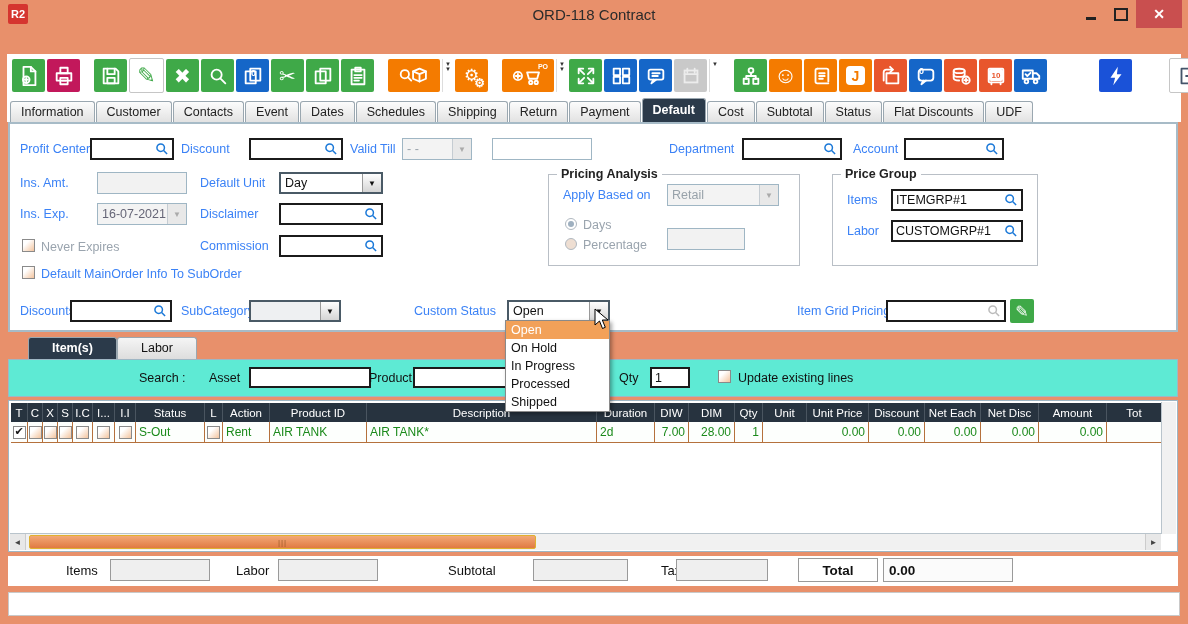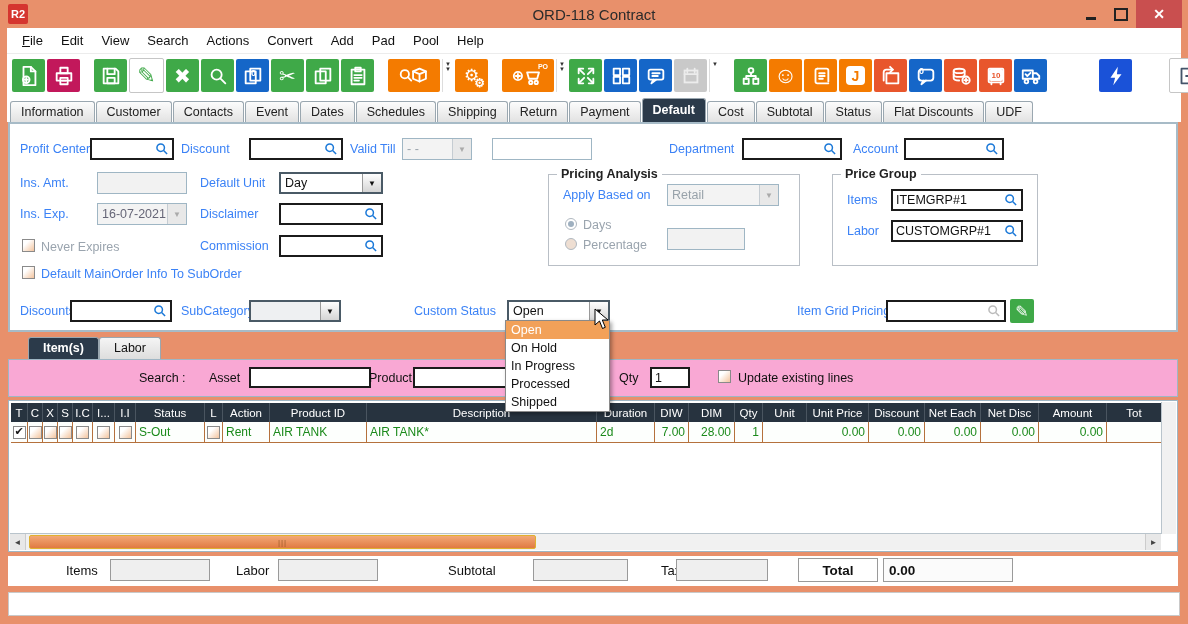"File" div.menubar { html: <div> <span>File</span> <span>Edit</span> <span>View</span> <span>Search</span> <span>Actions</span> <span>Convert</span> <span>Add</span> <span>Pad</span> <span>Pool</span> <span>Help</span> </div> -> none }
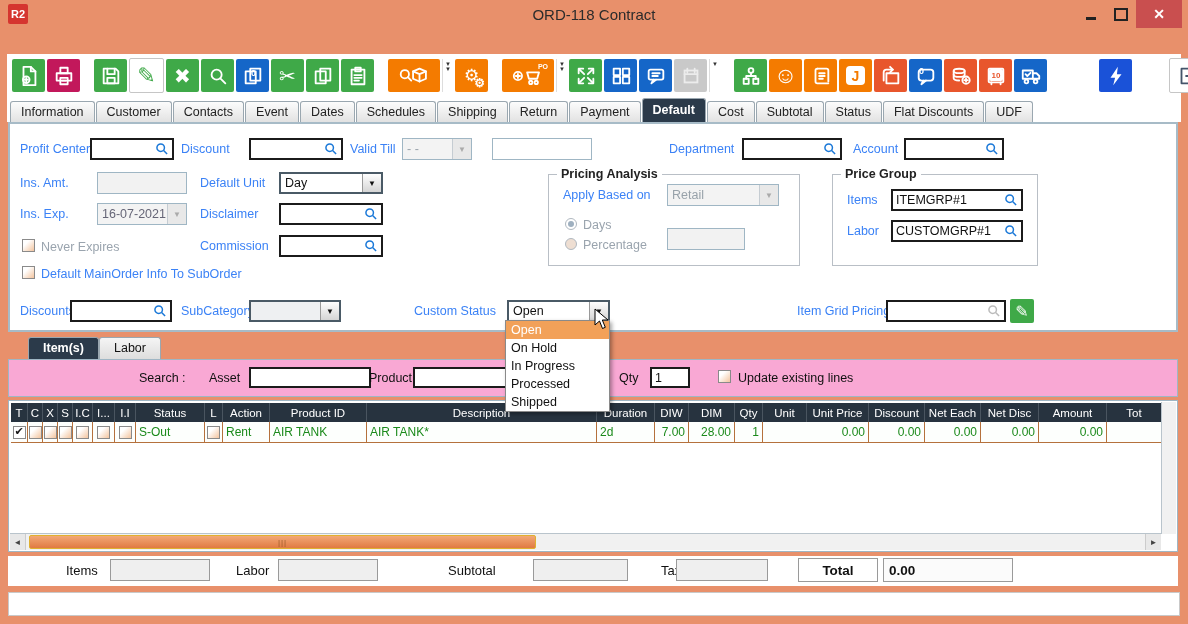"Item(s)" .itab { padding: 0 14px -> 0 23px }
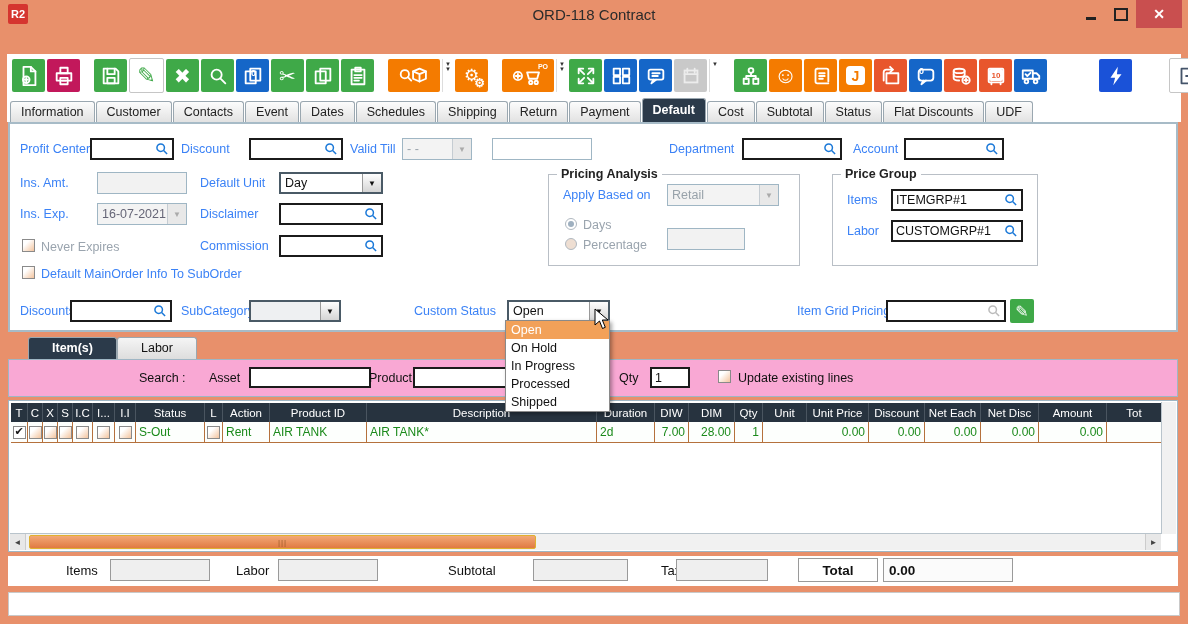"Search :" .searchpanel { background: #f9a8d4 -> #5eead4 }
